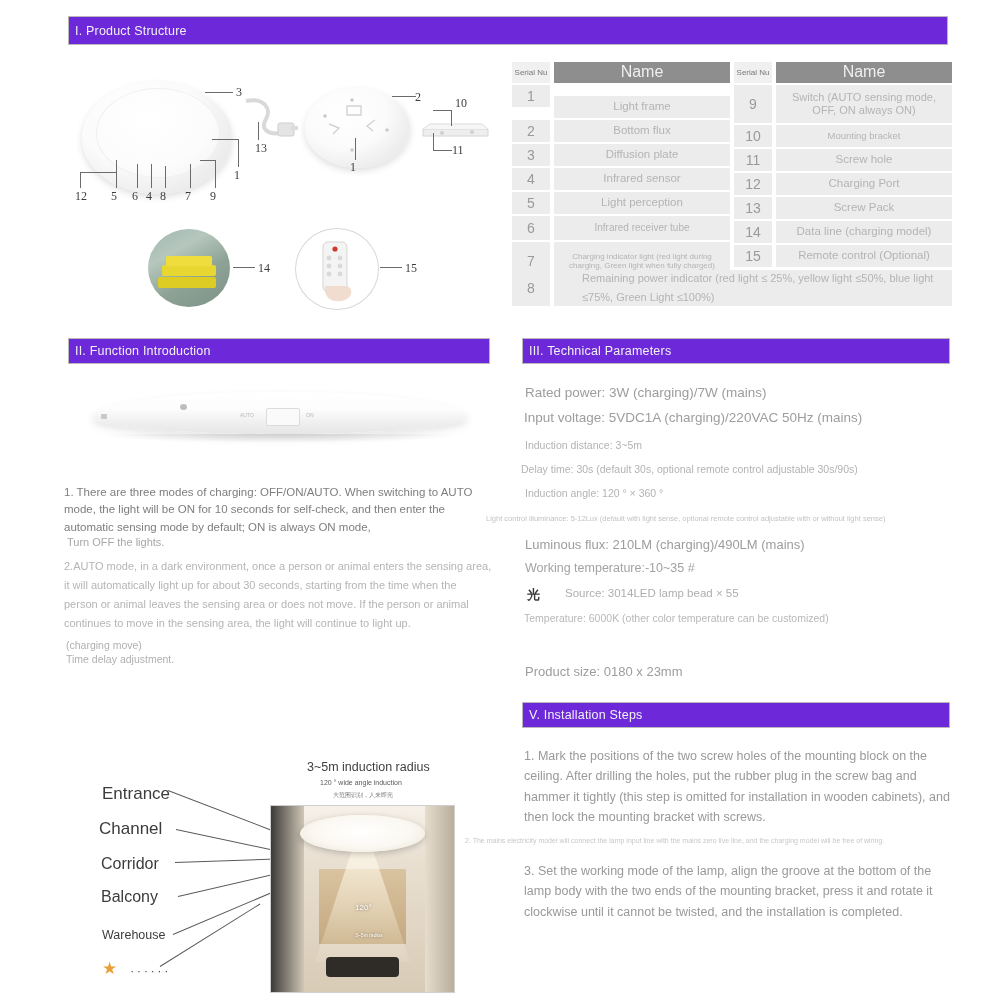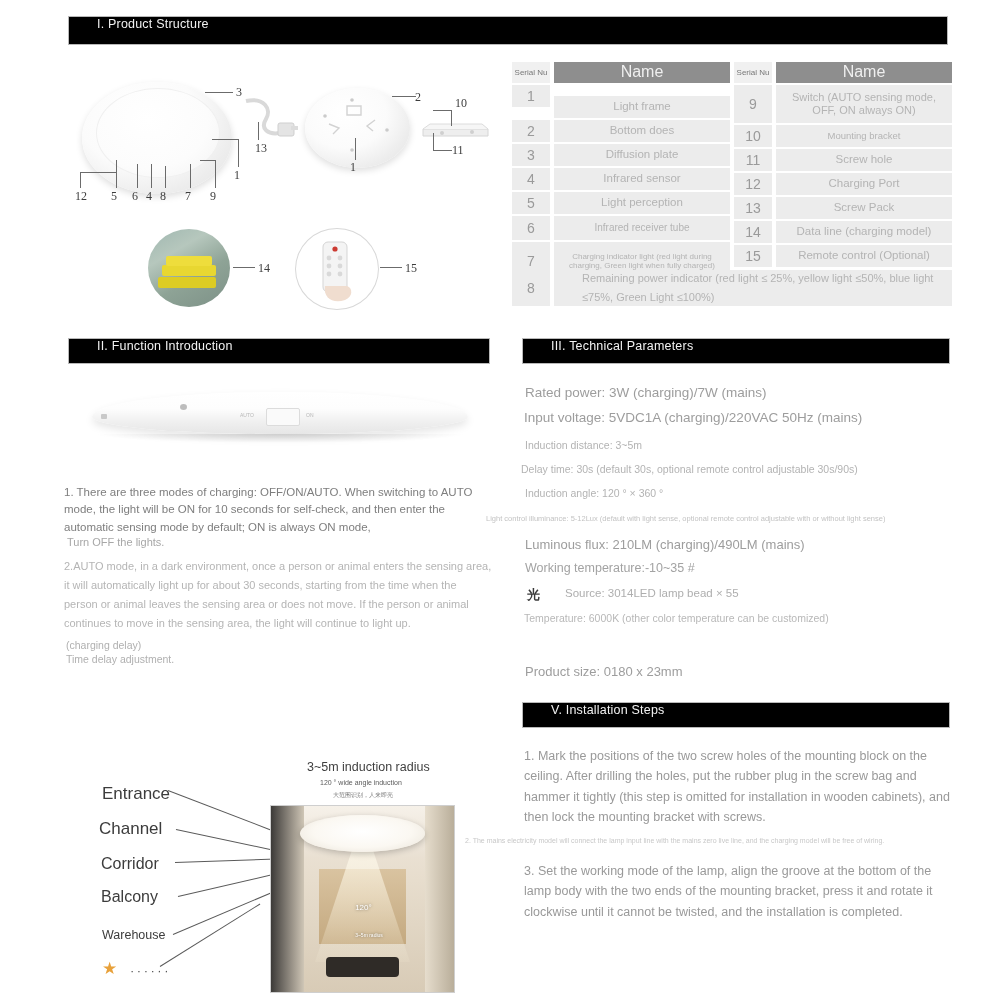"I. Product Structure" .bar { align-items: none -> center; background: #000000 -> #6d28d9; padding-left: 28px -> 6px }
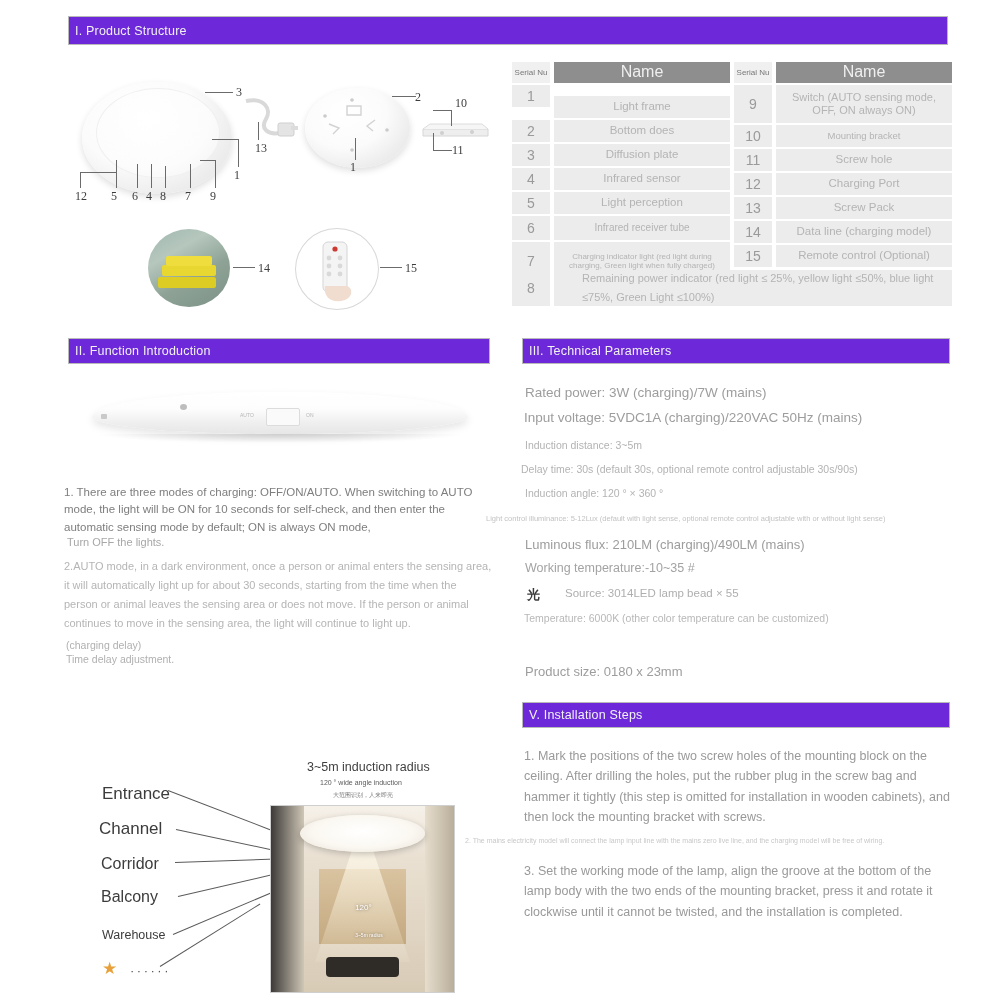"Bottom does" div.c-nm { text: does -> flux }
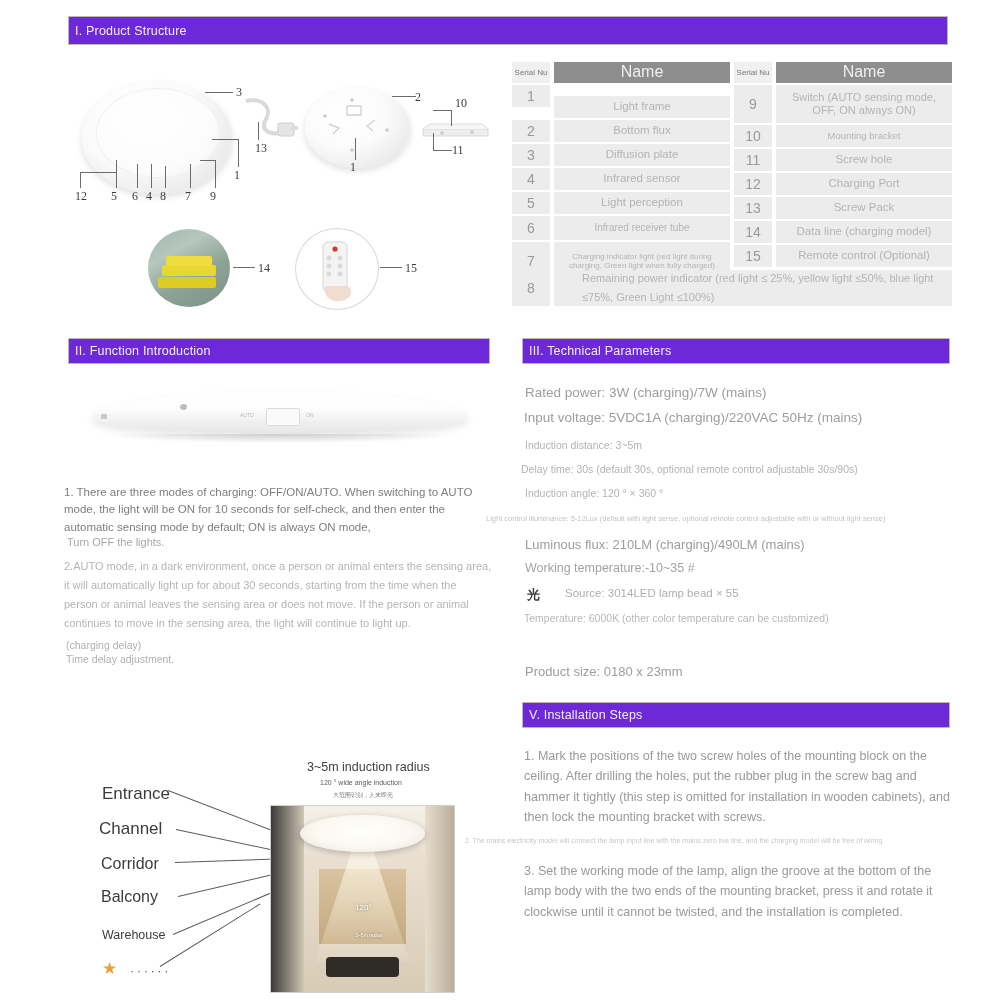"(charging delay)" div.t { text: delay -> move }
